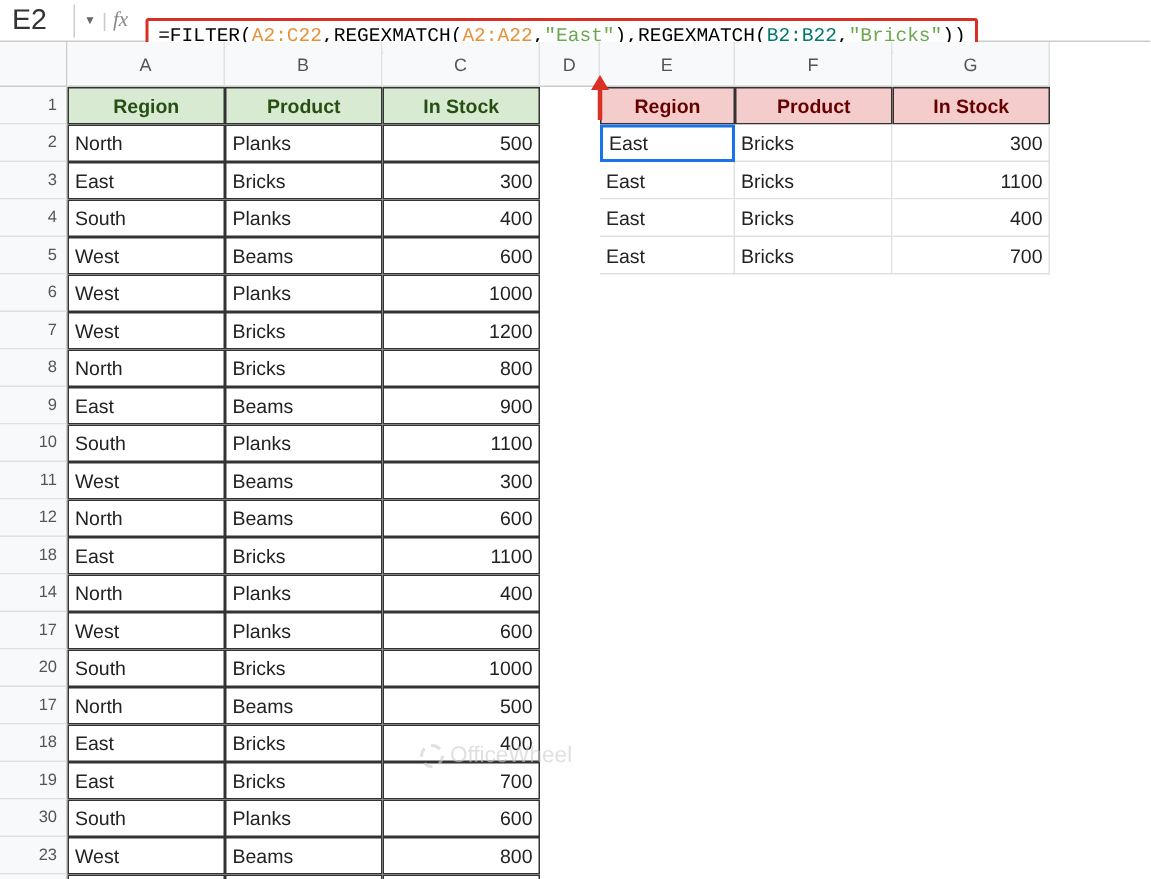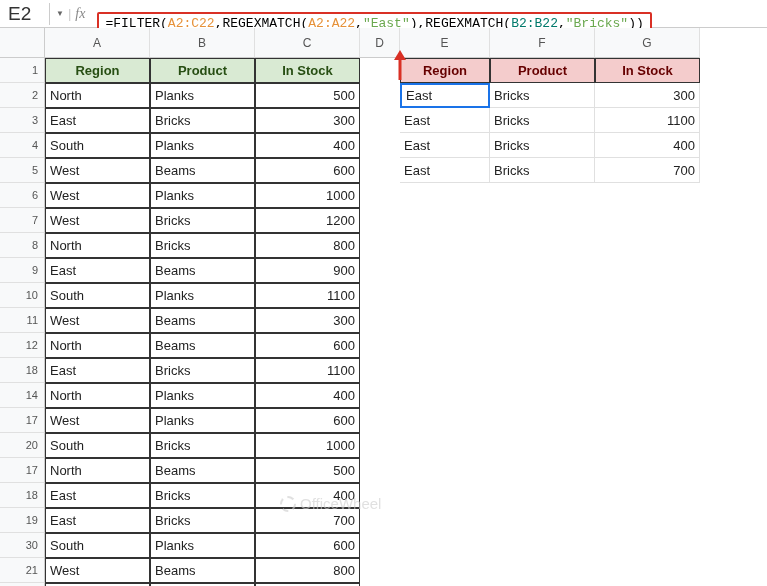"21" div.row-hdr { text: 21 -> 23 }
